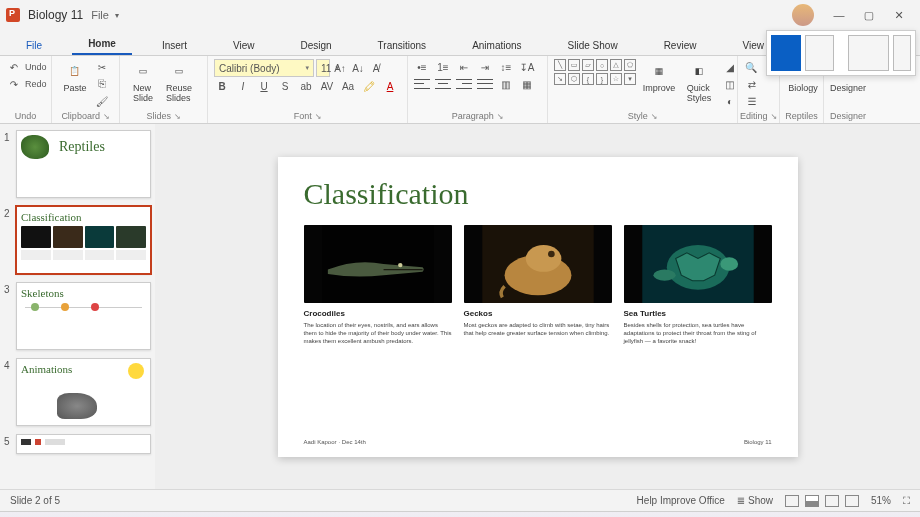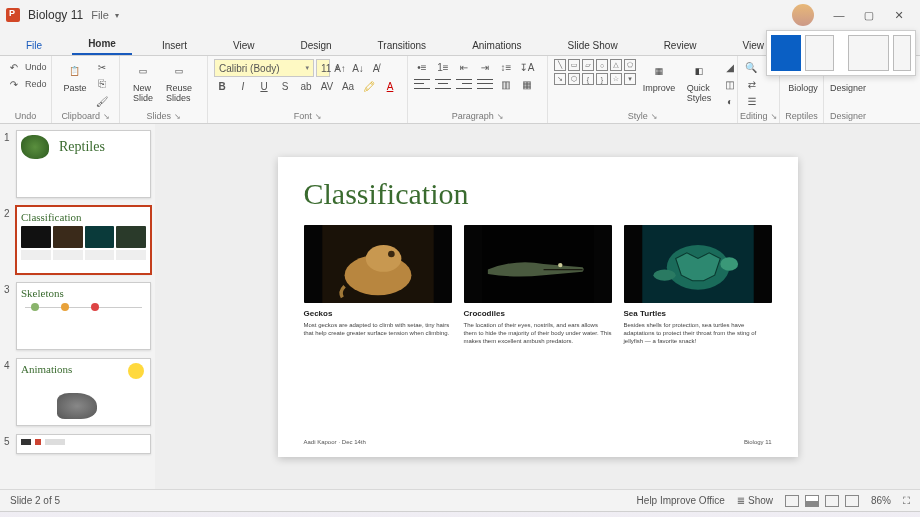"Geckos" div.card { order: before "Crocodiles" -> after "Crocodiles" }
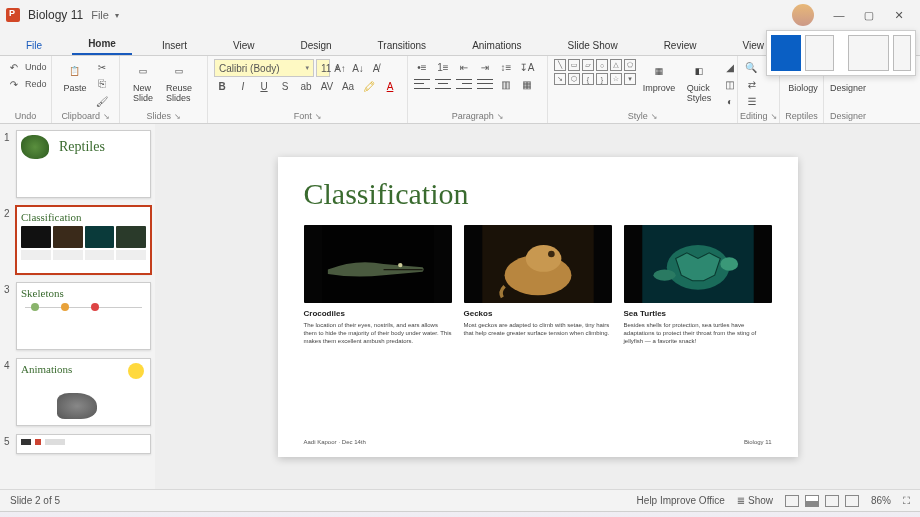"86%" span { text: 86% -> 51% }
